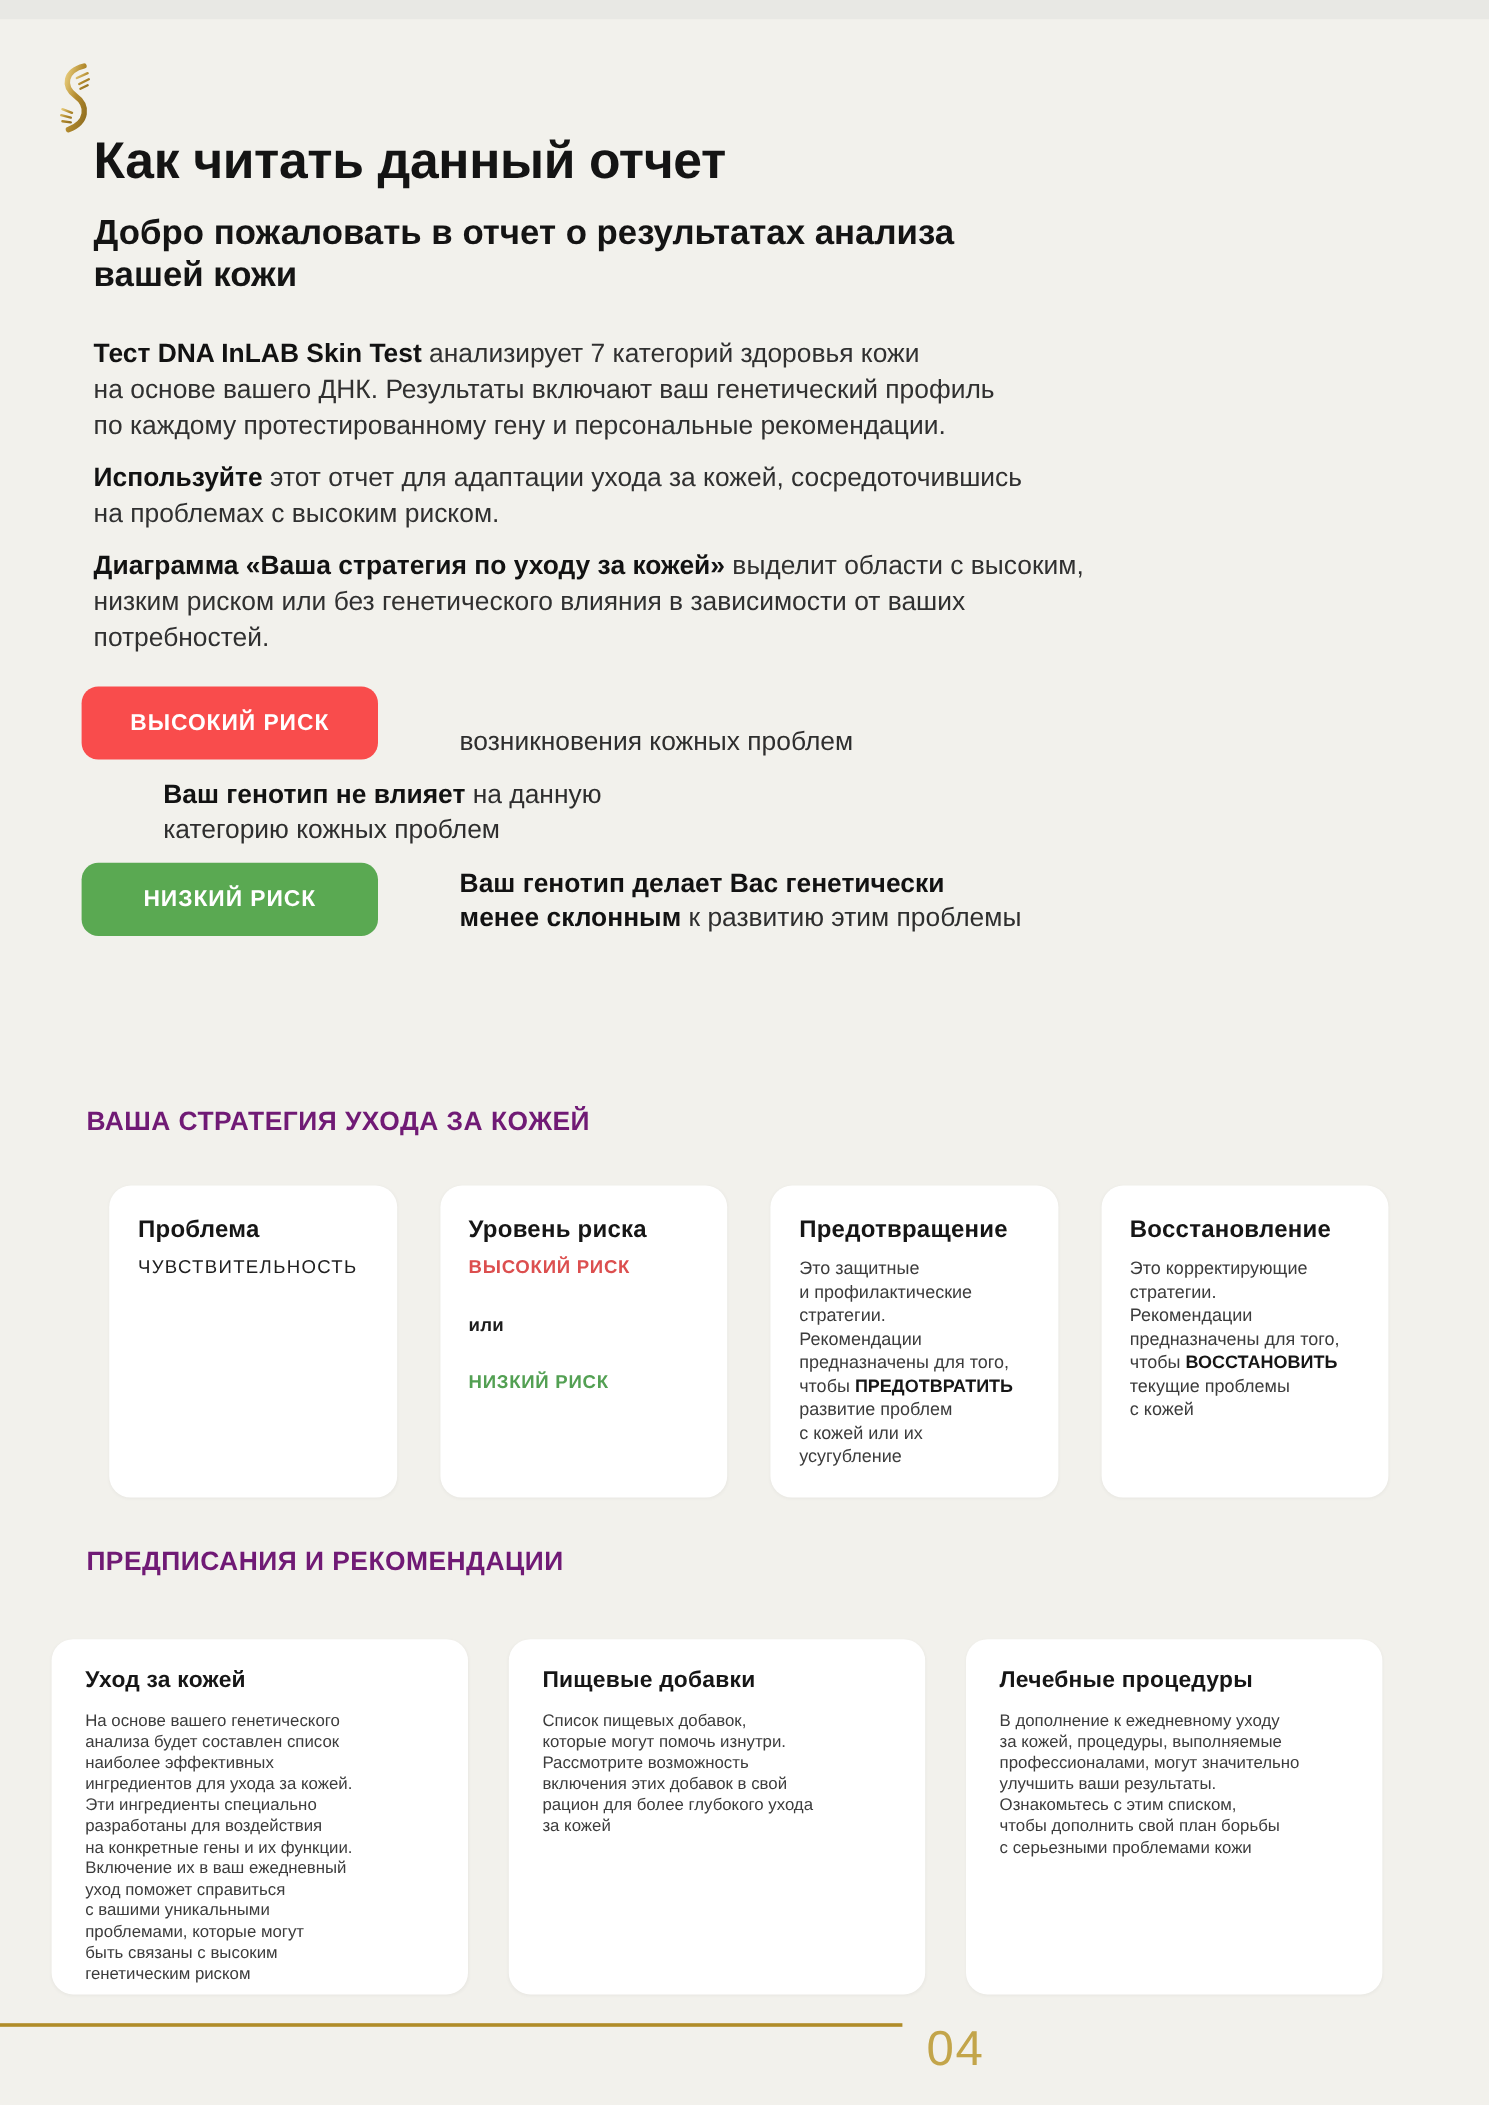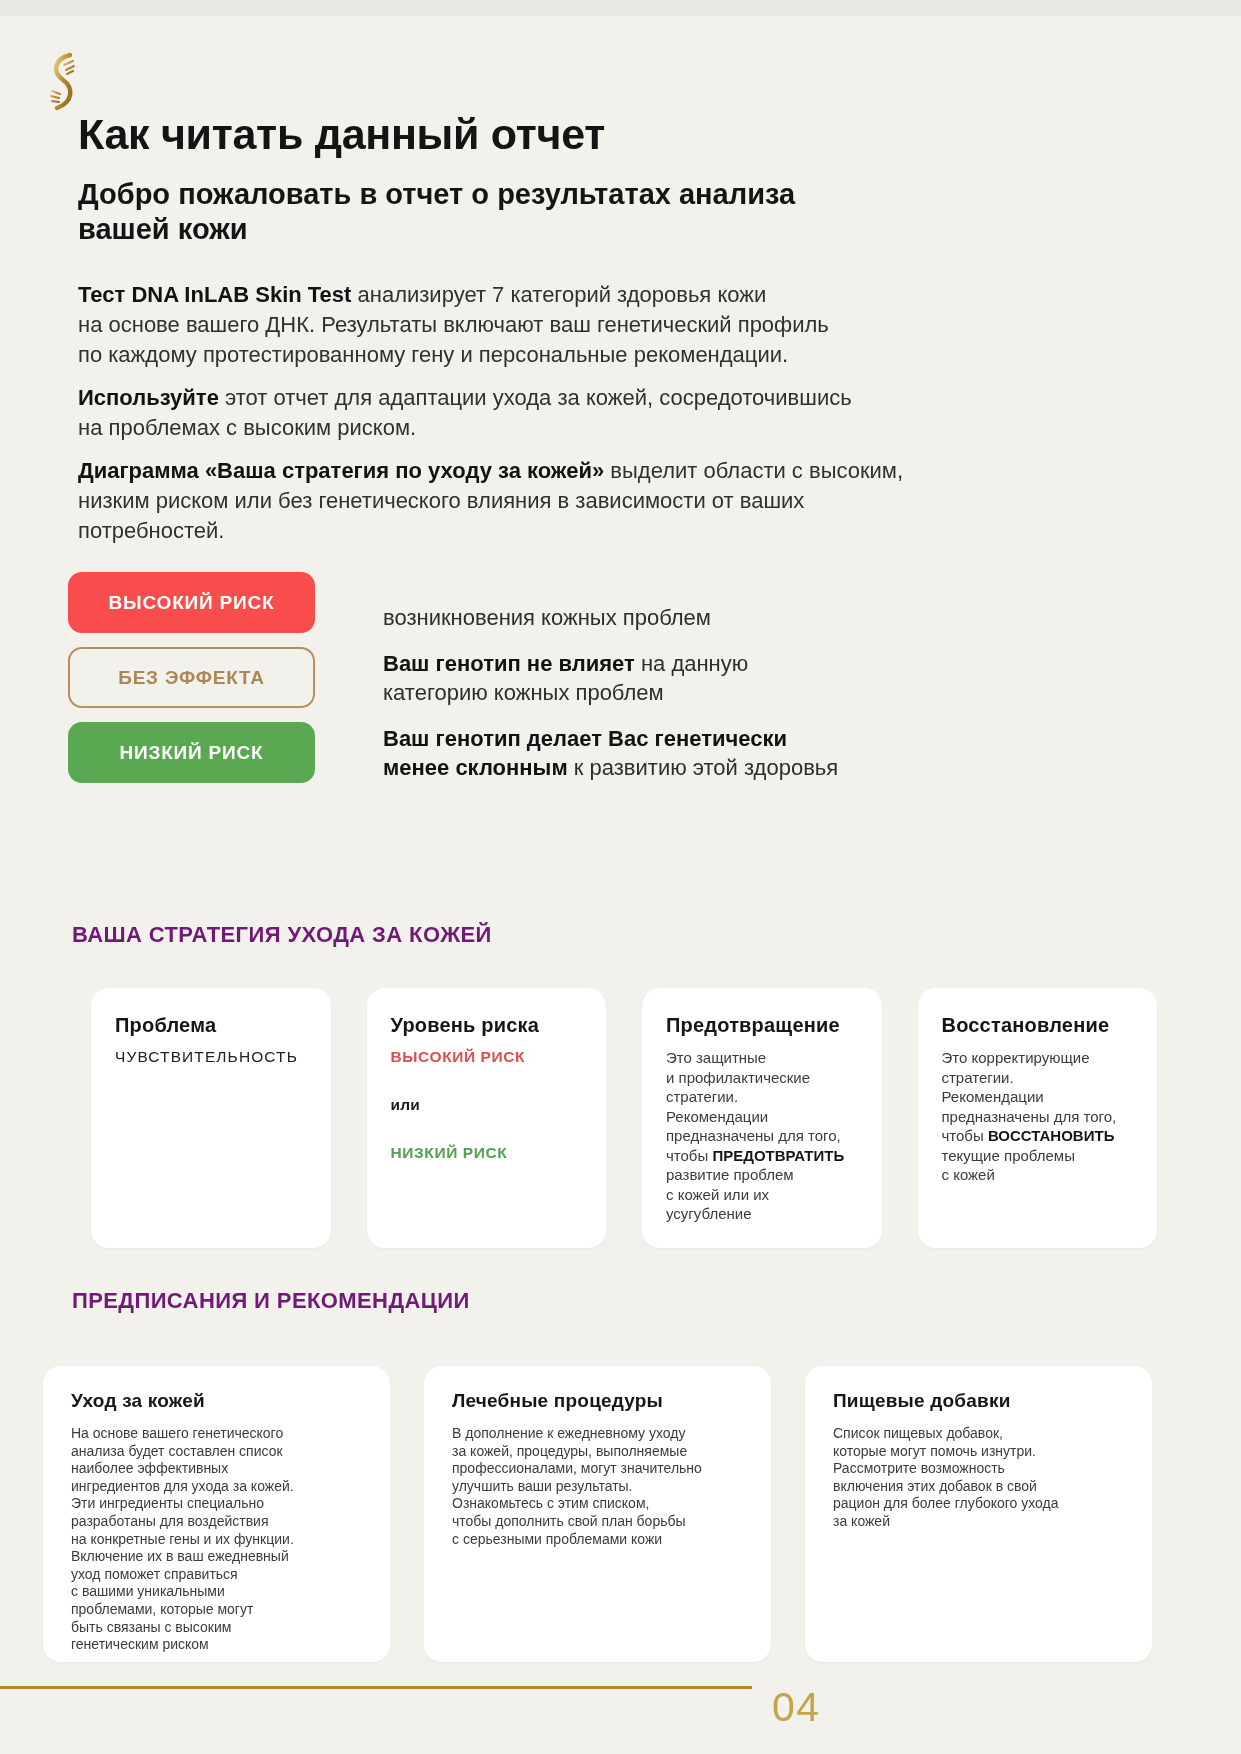"БЕЗ ЭФФЕКТА" div.badge { html: <div>БЕЗ ЭФФЕКТА</div> -> none }
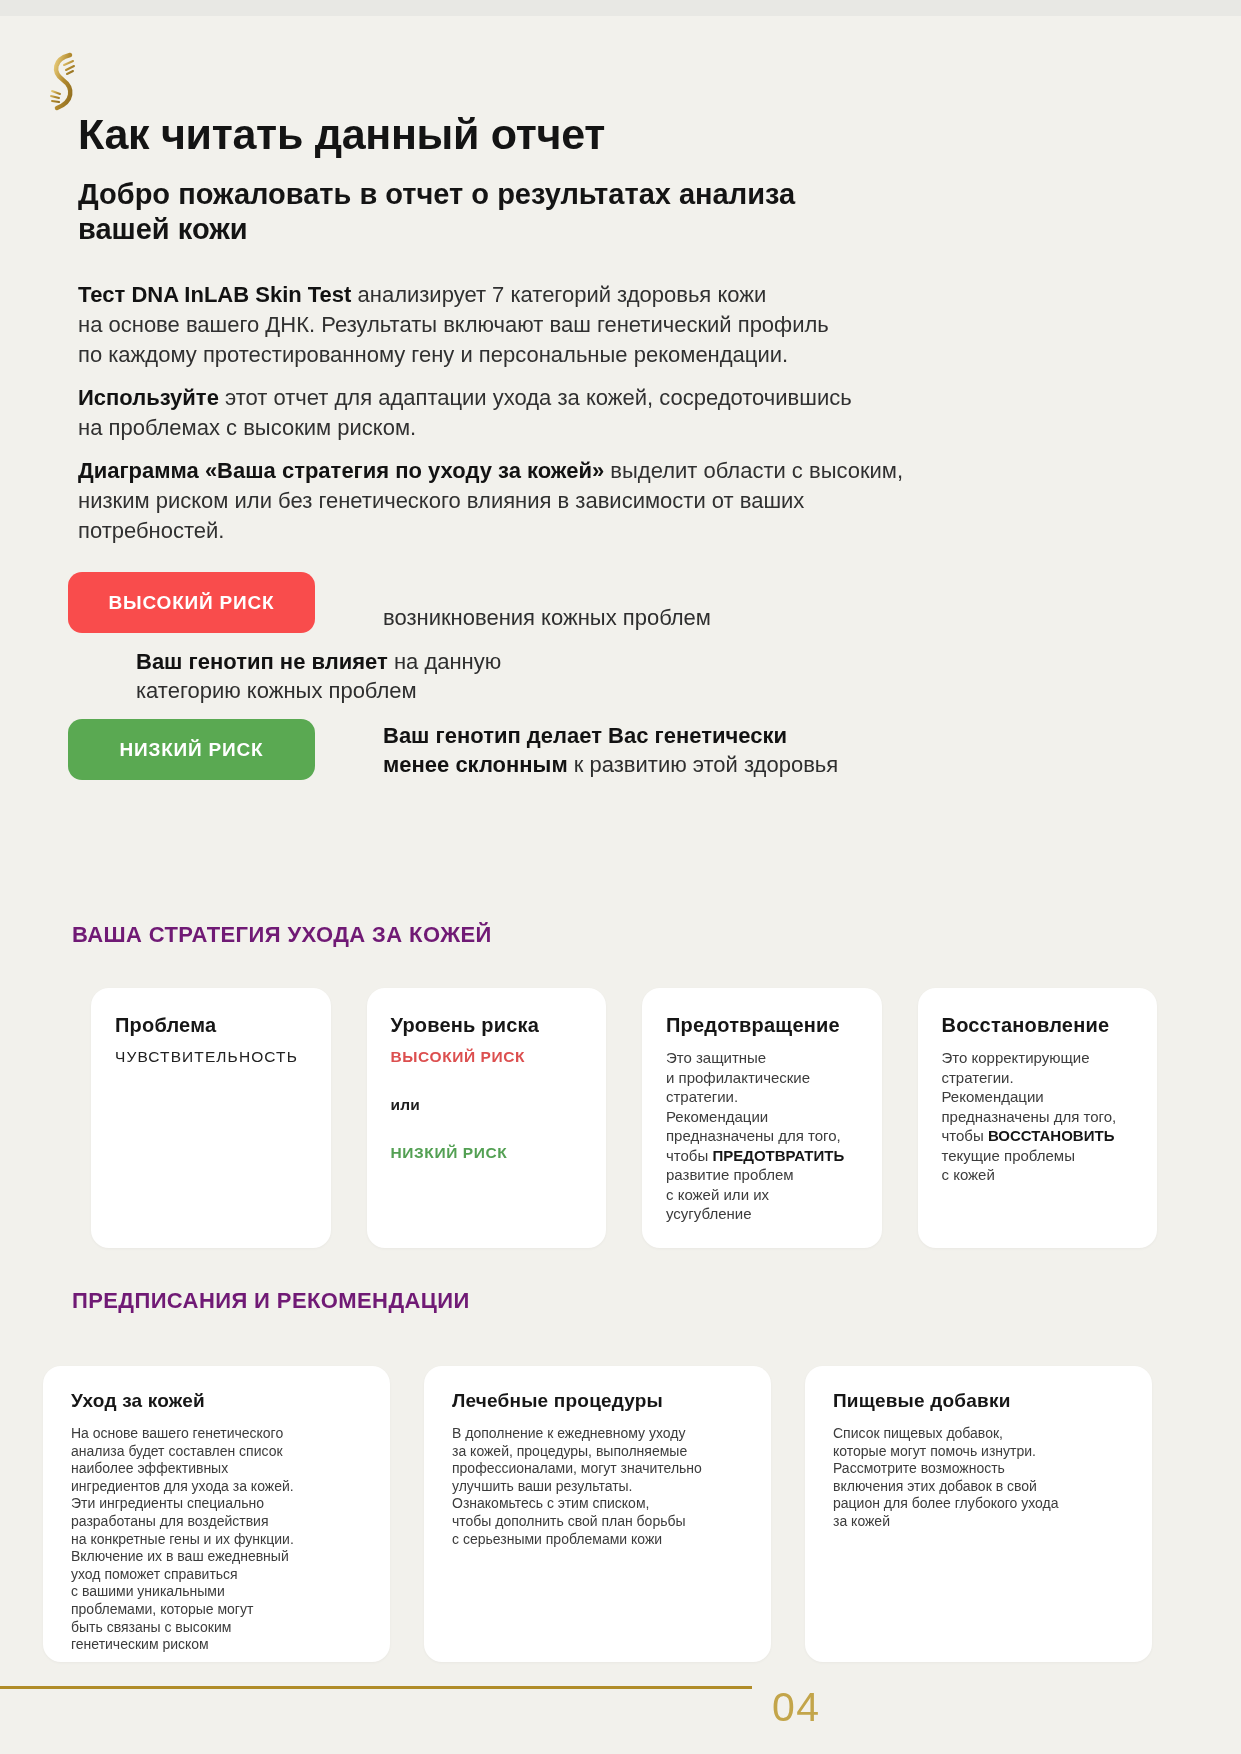"к развитию этой здоровья" span { text: этой здоровья -> этим проблемы }
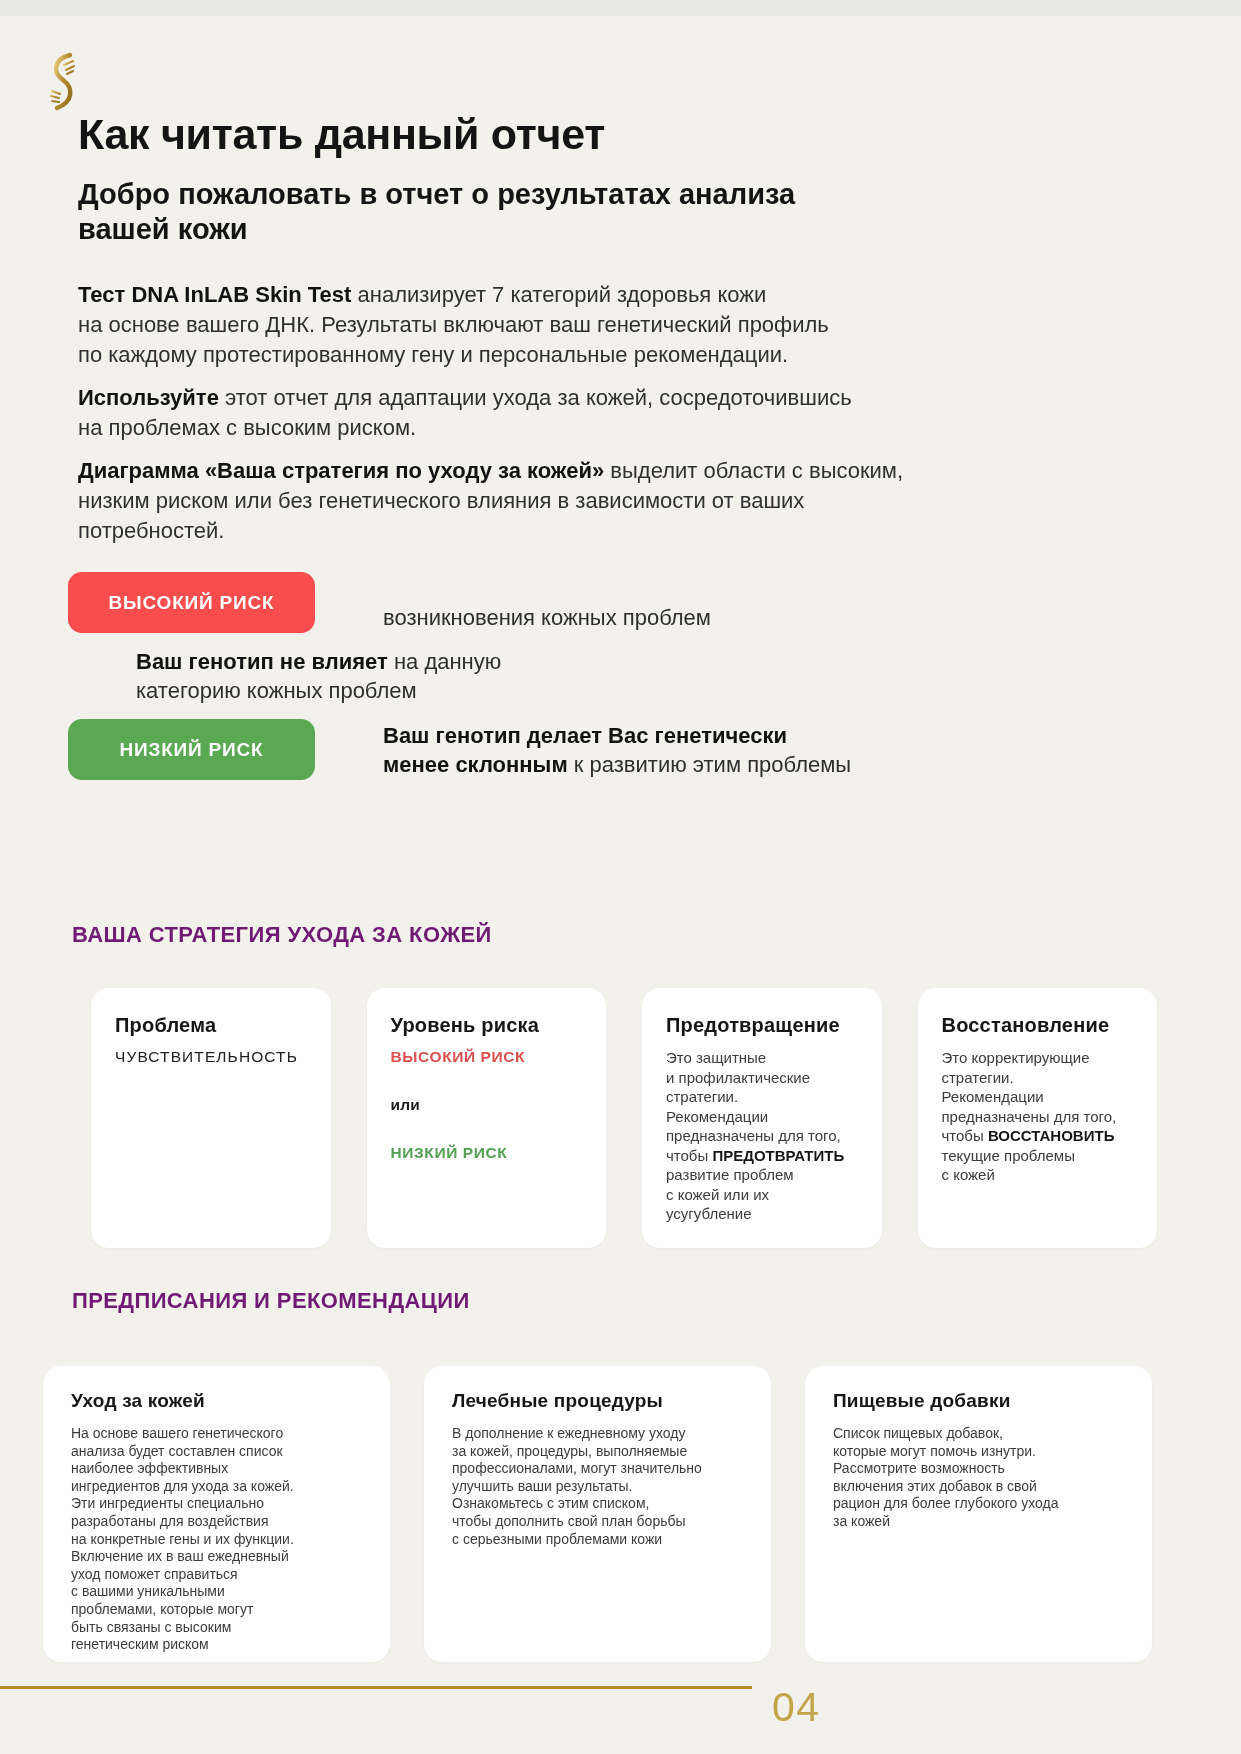"Лечебные процедуры" div.card { order: before "Пищевые добавки" -> after "Пищевые добавки" }
